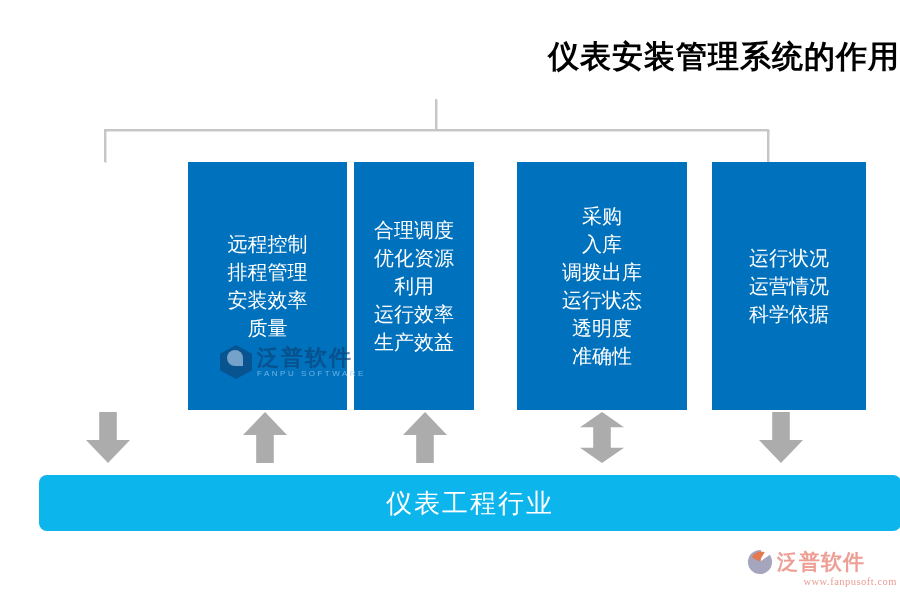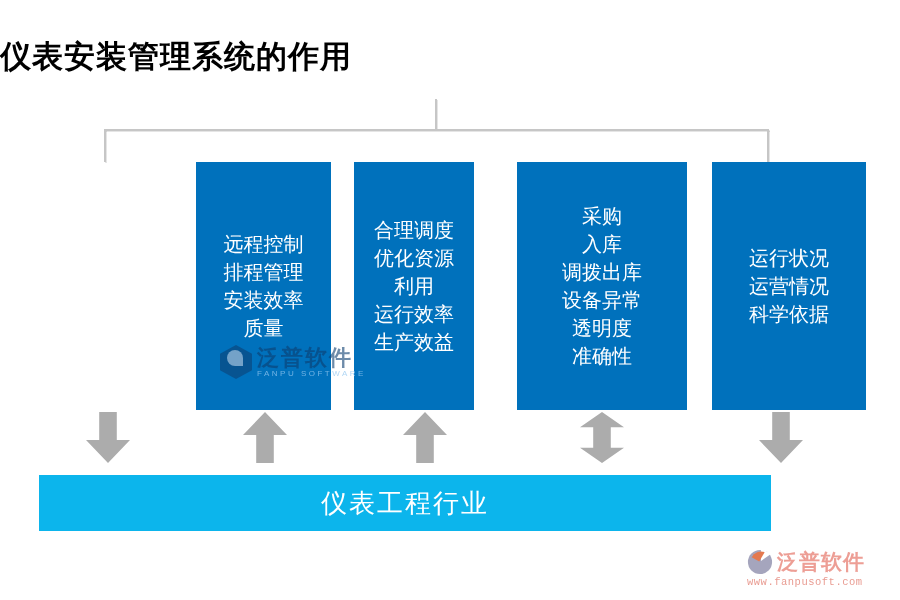"仪表安装管理系统的作用" .title { text-align: left -> right }
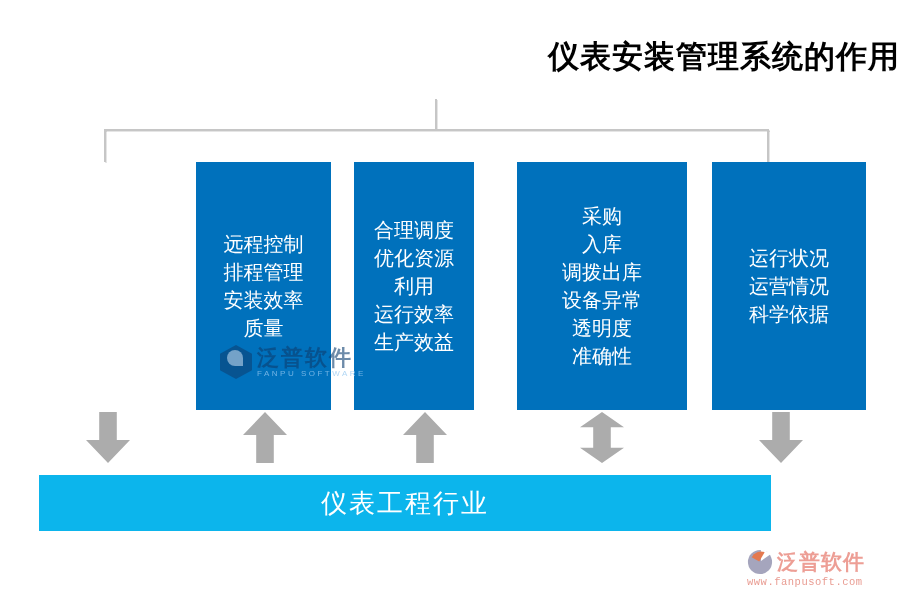"采购" span.box-text { text: 设备异常 -> 运行状态 }
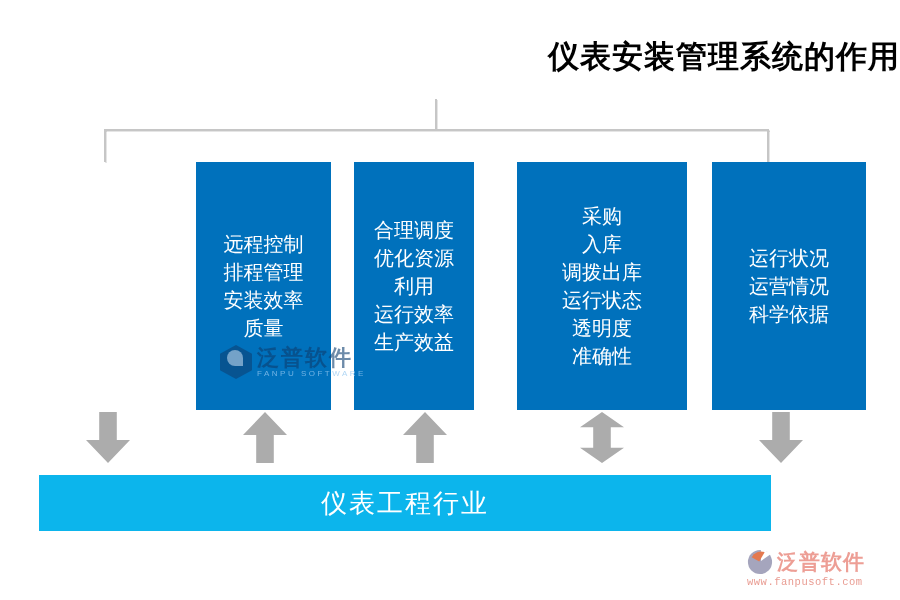"远程控制" .box2 { left: 196px -> 188px; width: 135px -> 159px }
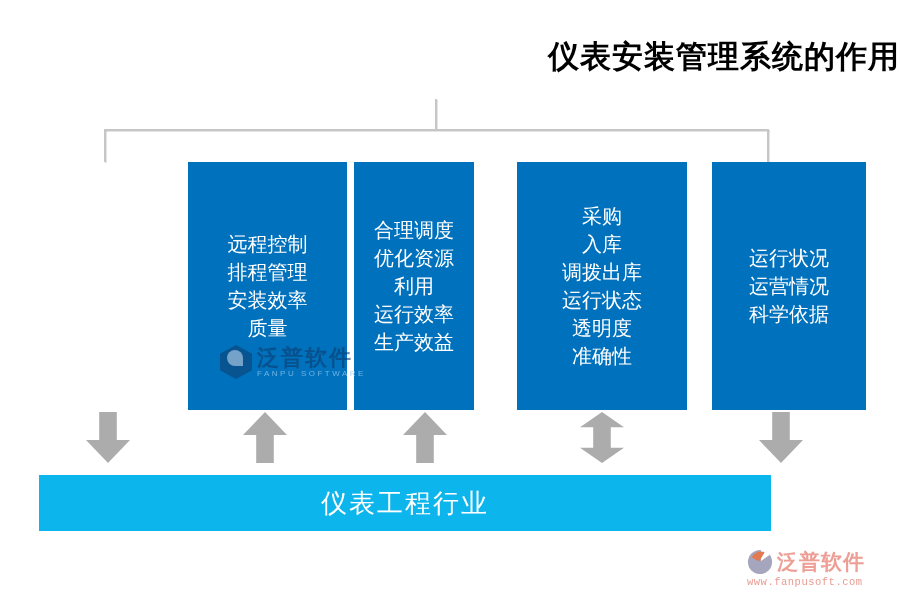"仪表工程行业" .bar { border-radius: none -> 8px; width: 732px -> 862px }
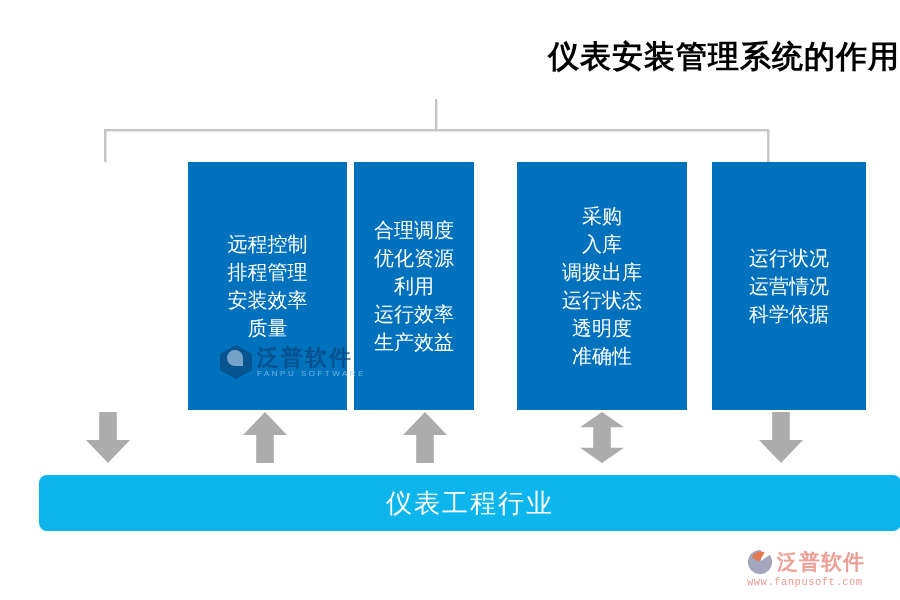"www.fanpusoft.com" .brand-url { font-family: Liberation Mono, monospace -> Liberation Serif, serif; text-align: left -> right }
